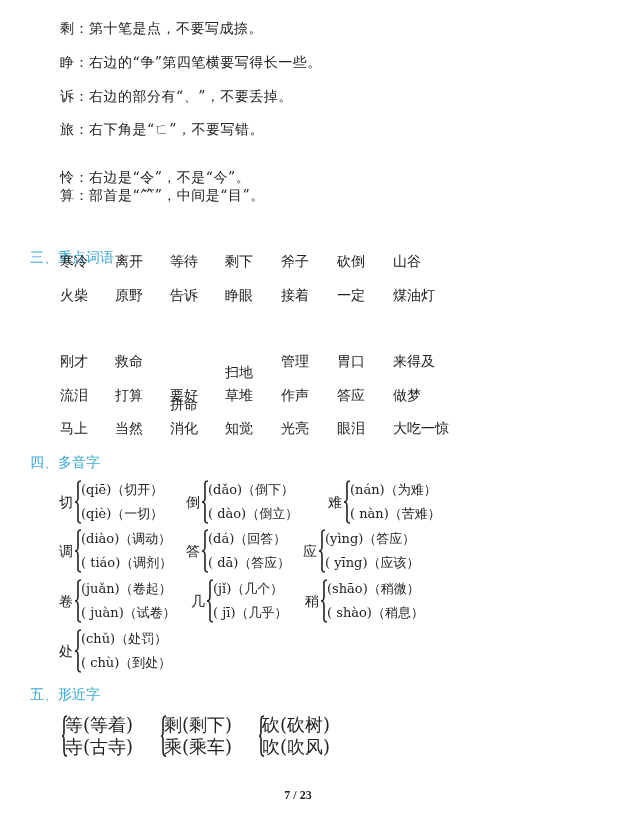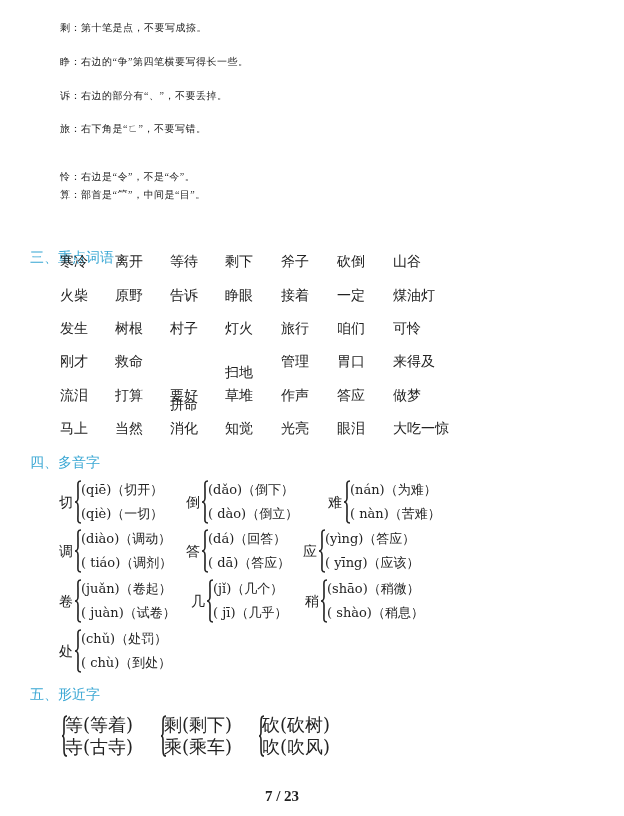"剩：第十笔是点，不要写成捺。" .note { font-family: Liberation Serif, serif -> none; font-size: 10px -> 14px }
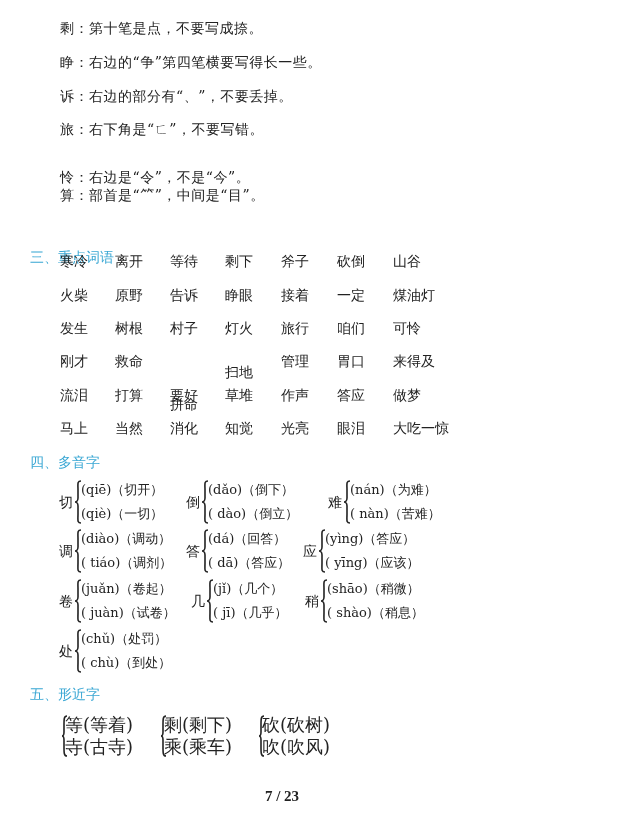"发生" div.word-row { html: <div> <span>发生</span> <span>树根</span> <span>村子</span> <span>灯火</span> <span>旅行</span> <span>咱们</span> <span>可怜</span> </div> -> none }
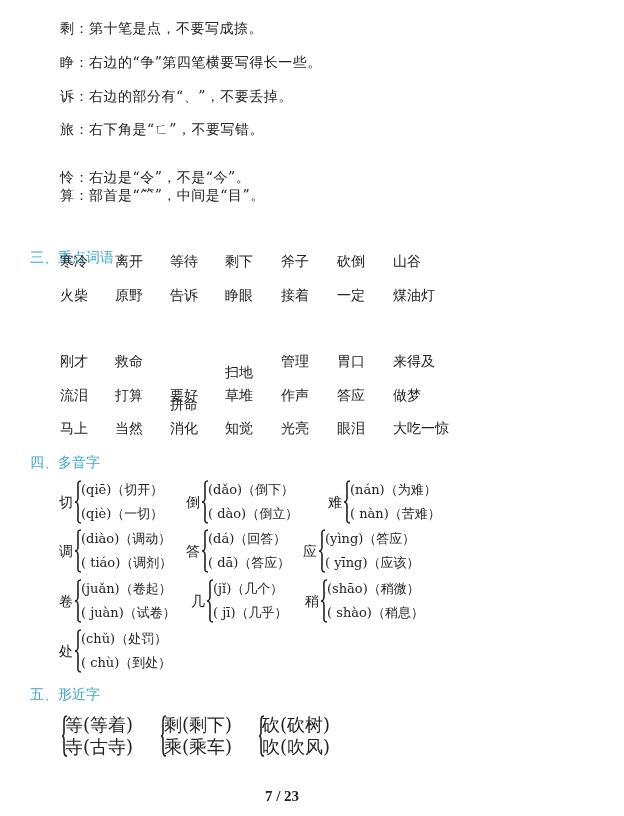"7 / 23" .page-num { font-size: 15px -> 12px; left: 0 -> 16px }
